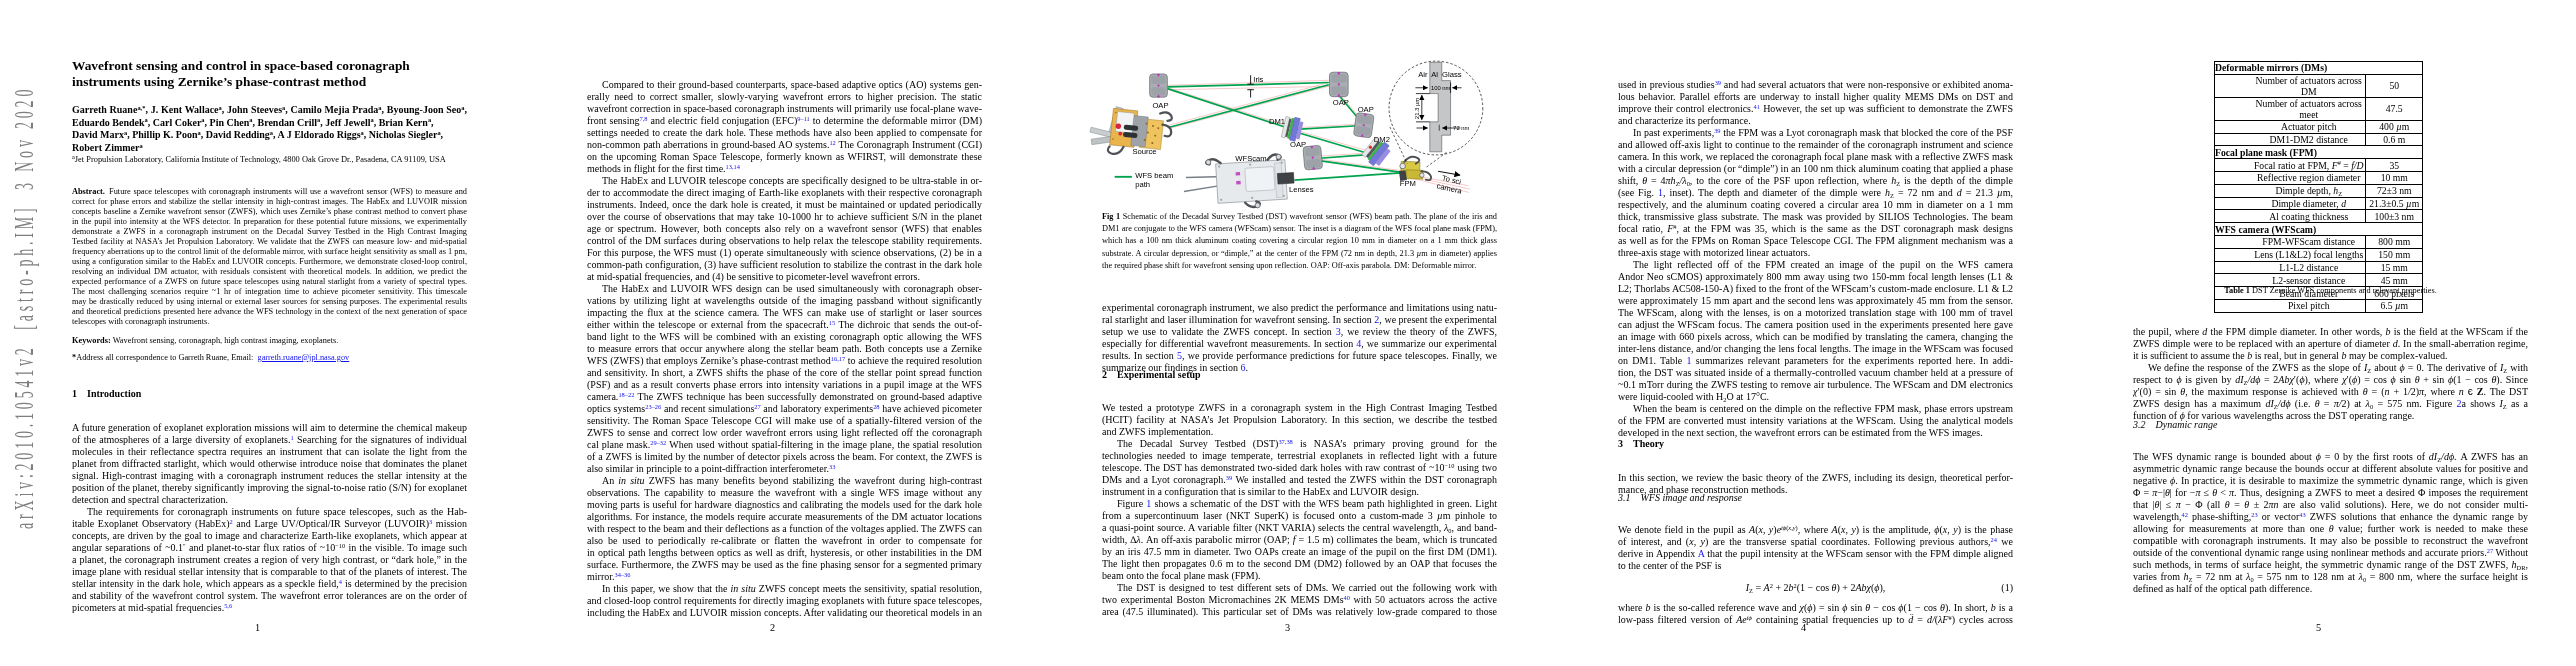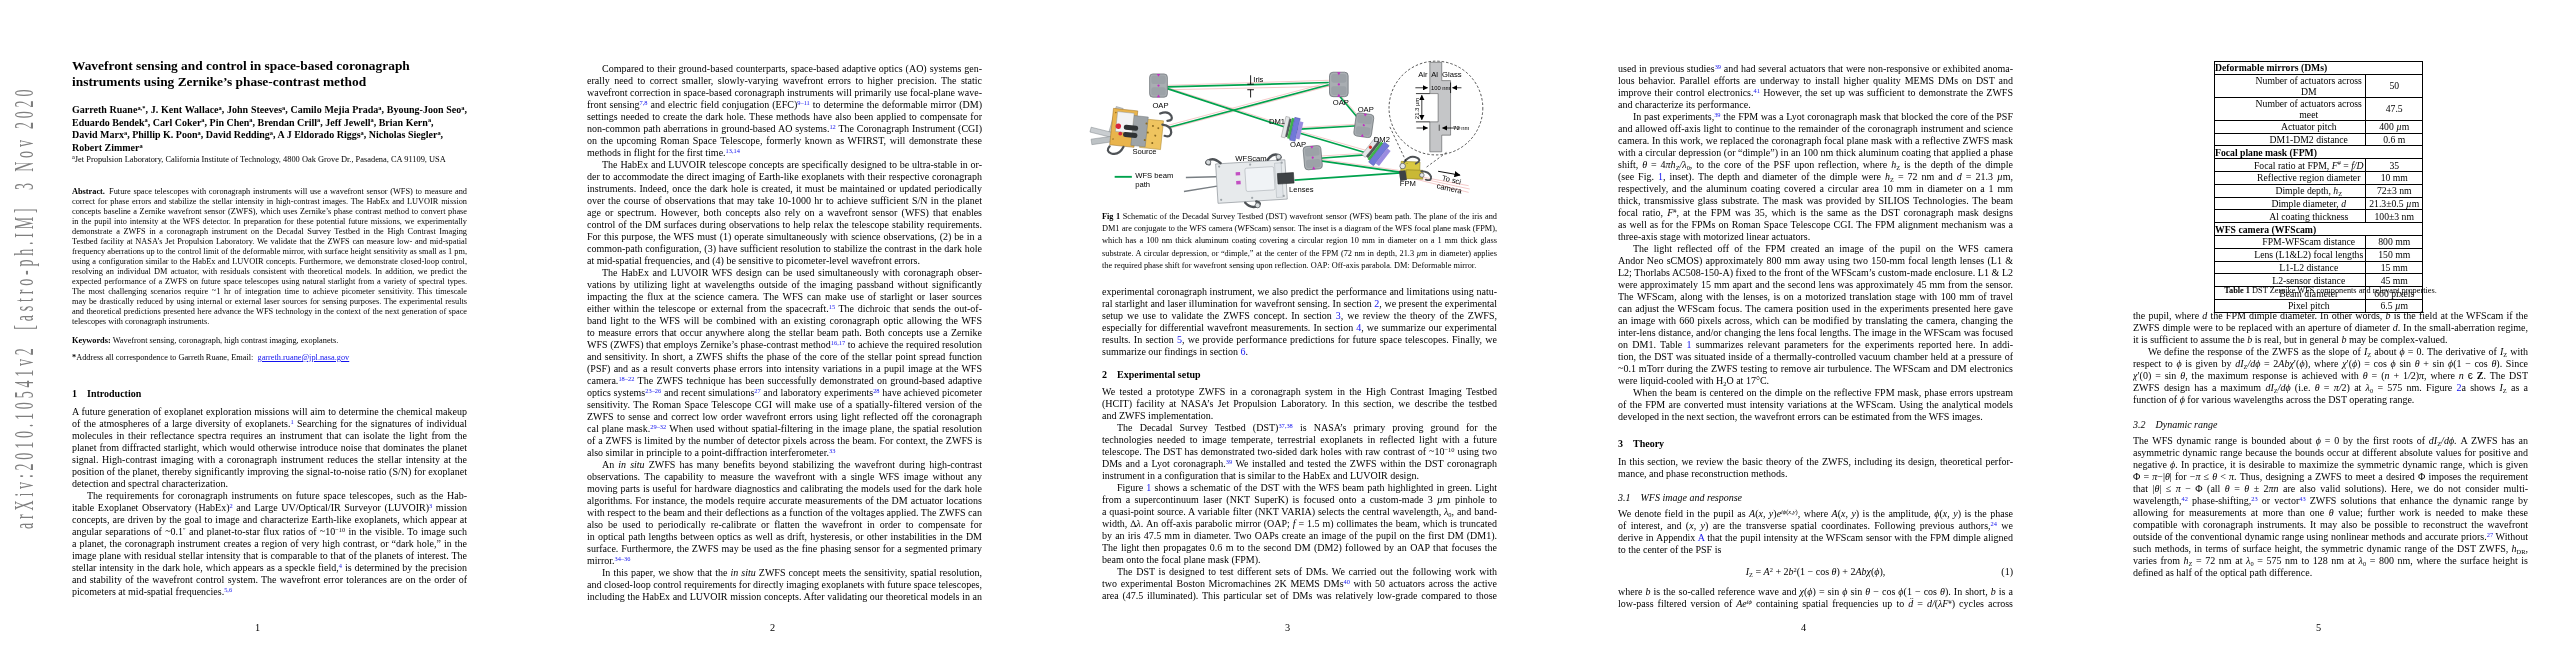"Compared to their ground-based" .bd { margin-top: none -> 16px }
